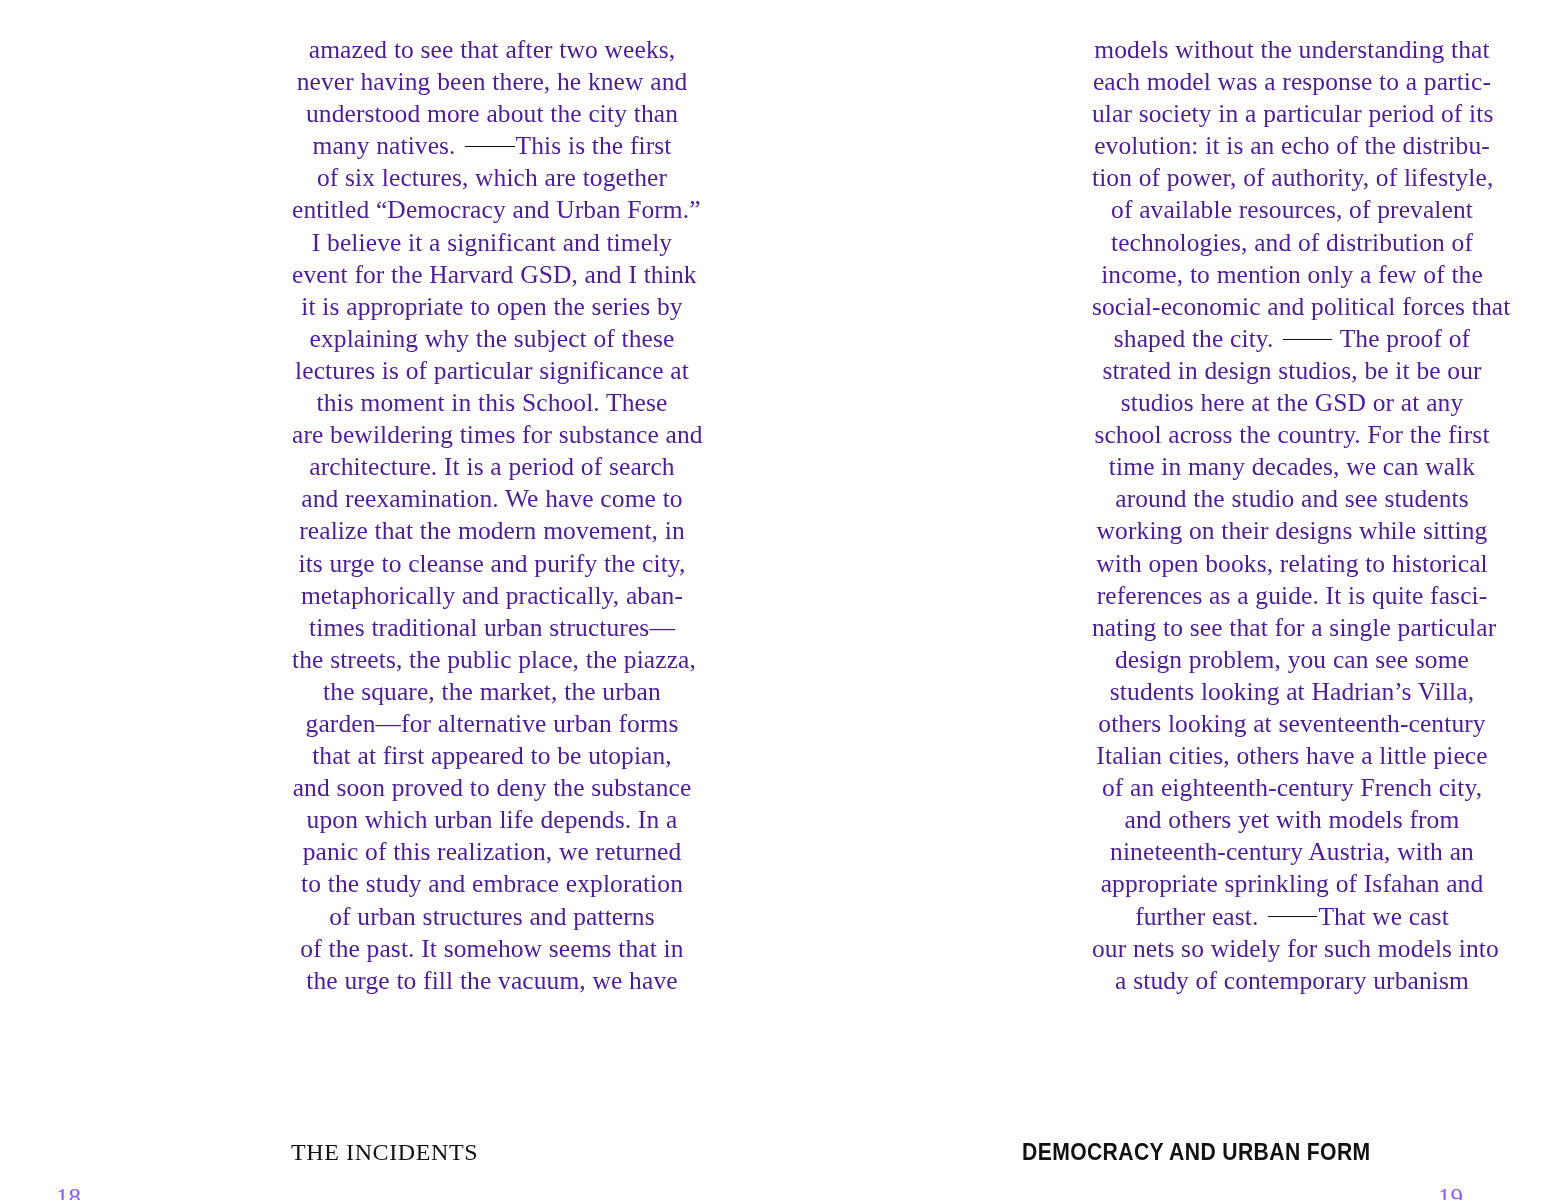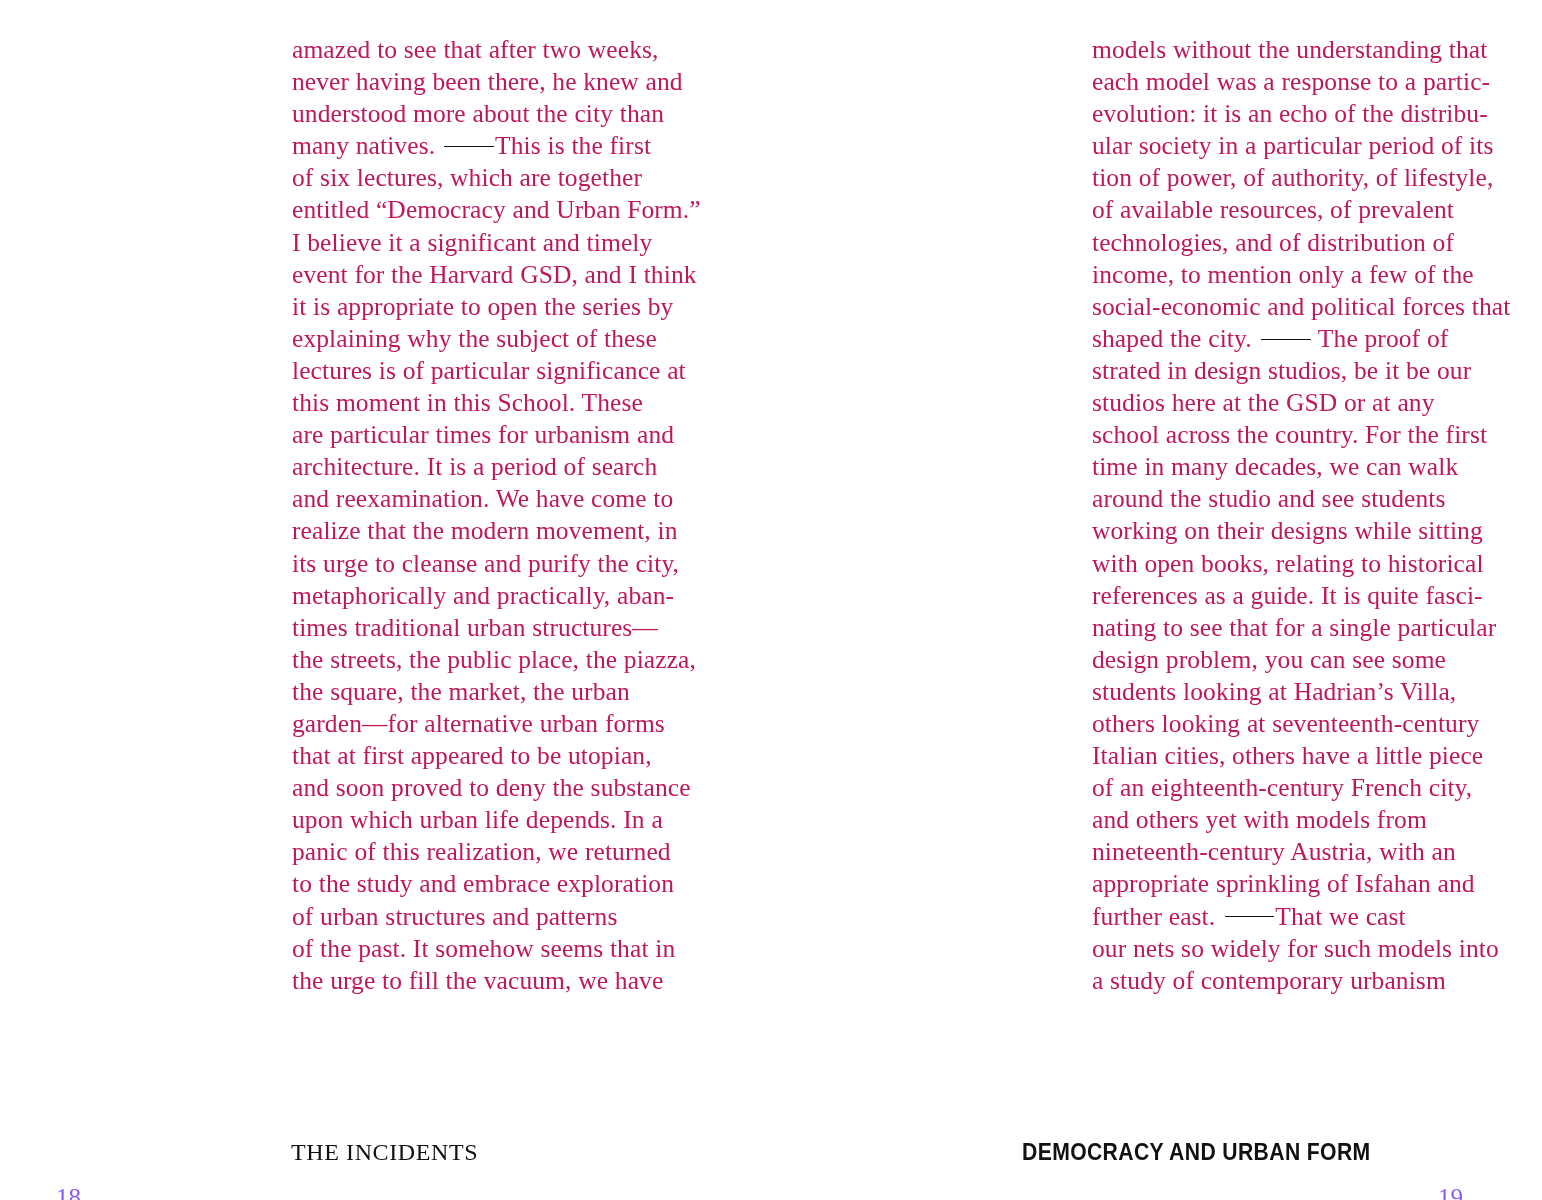"amazed to see that after" .column { color: #be185d -> #4c1d95; text-align: none -> center }
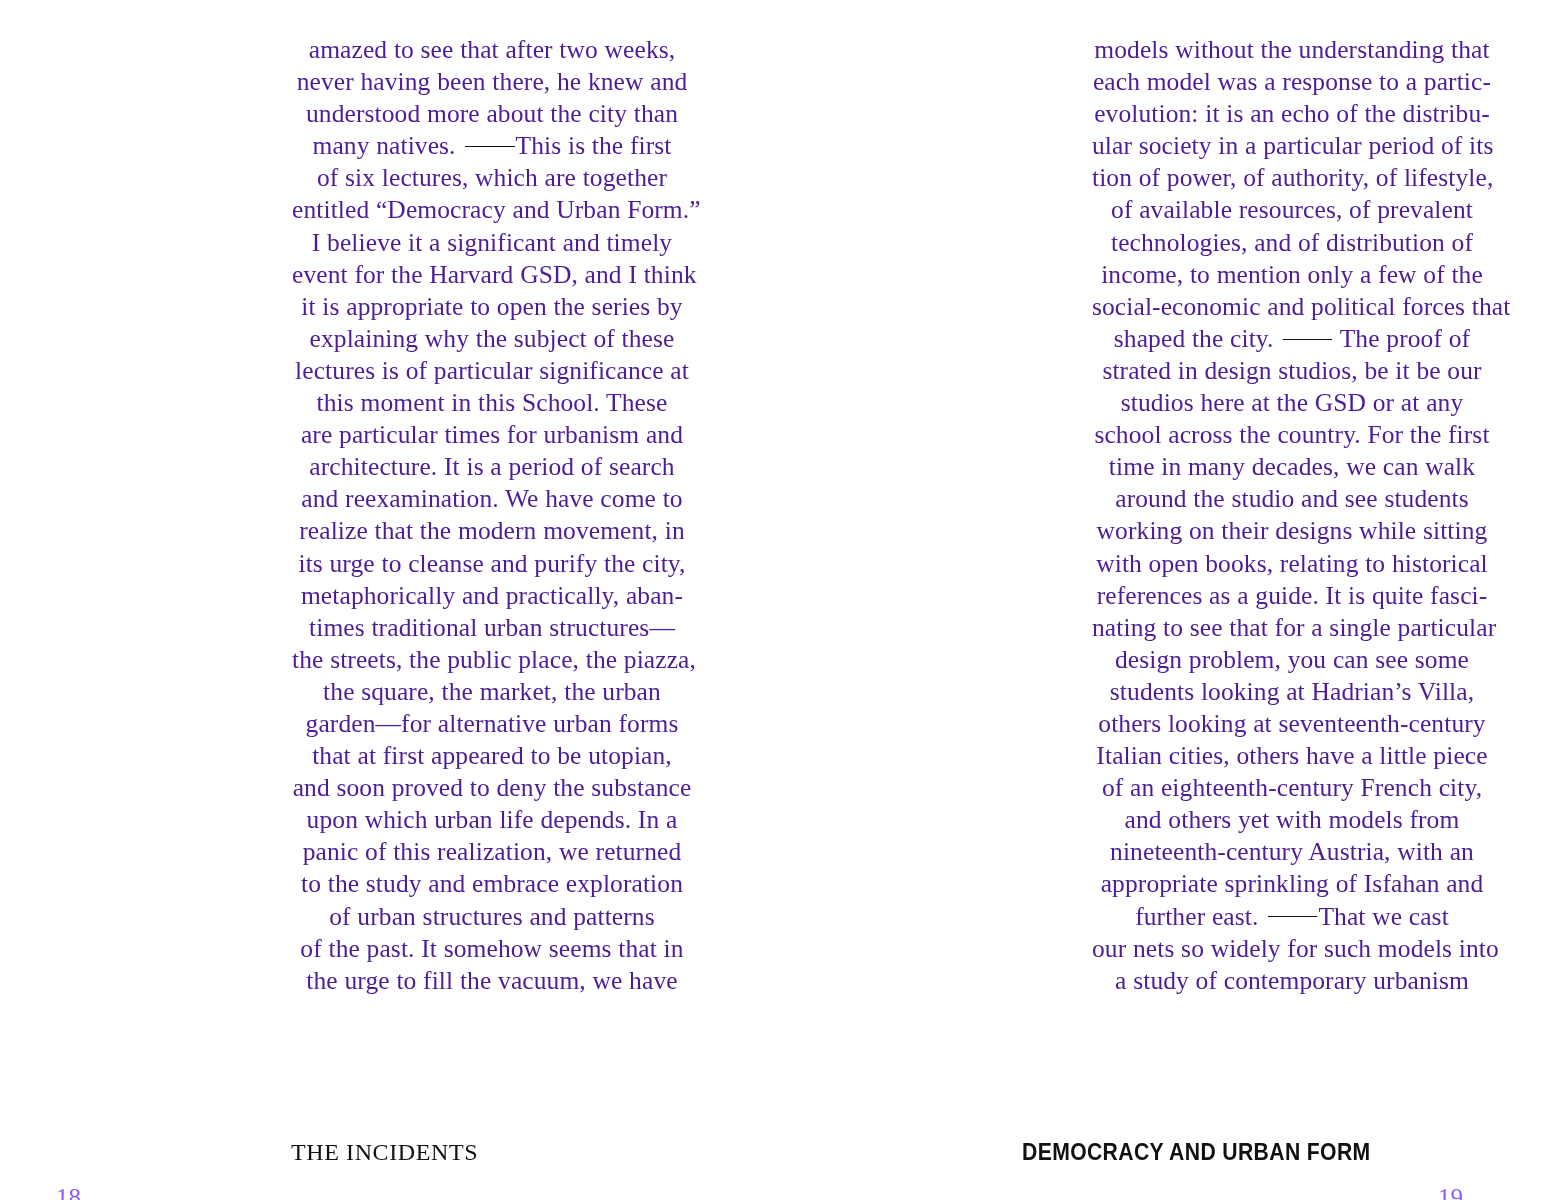"evolution: it is an echo" span.line { order: before "ular society in a particular" -> after "ular society in a particular" }
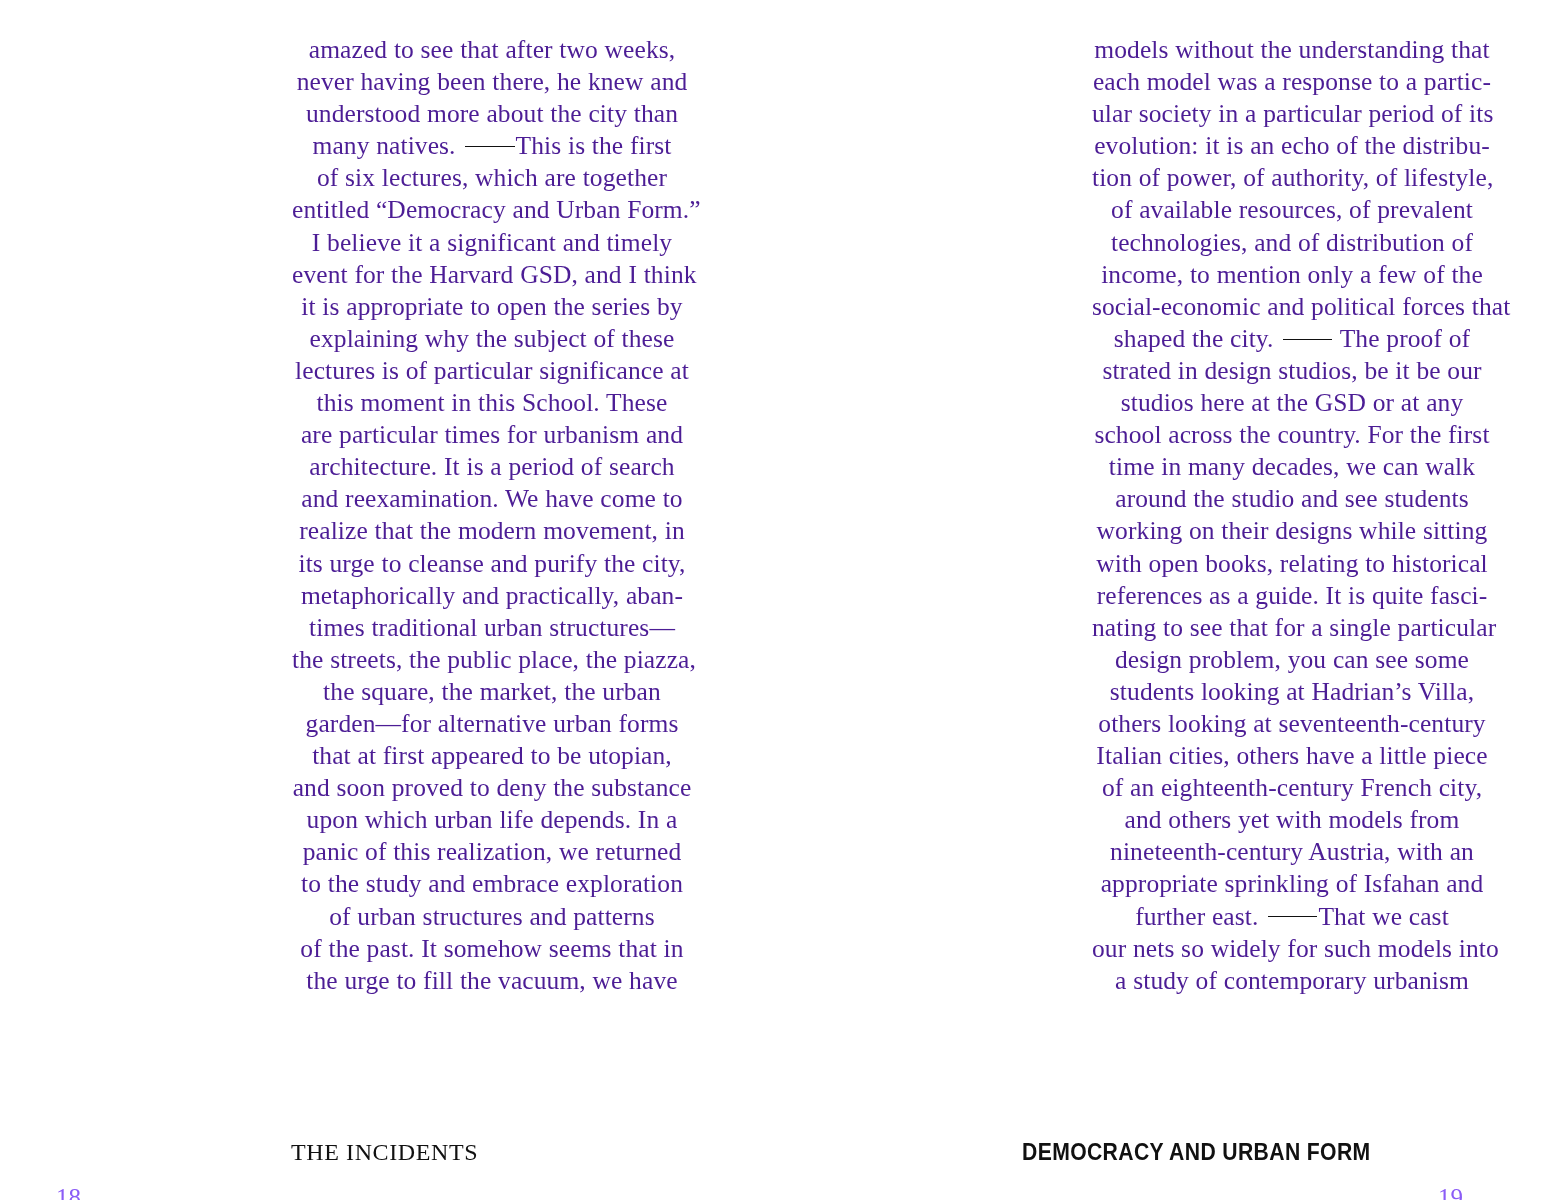"are particular times for urbanism" span.line { text: particular times for urbanism -> bewildering times for substance }
